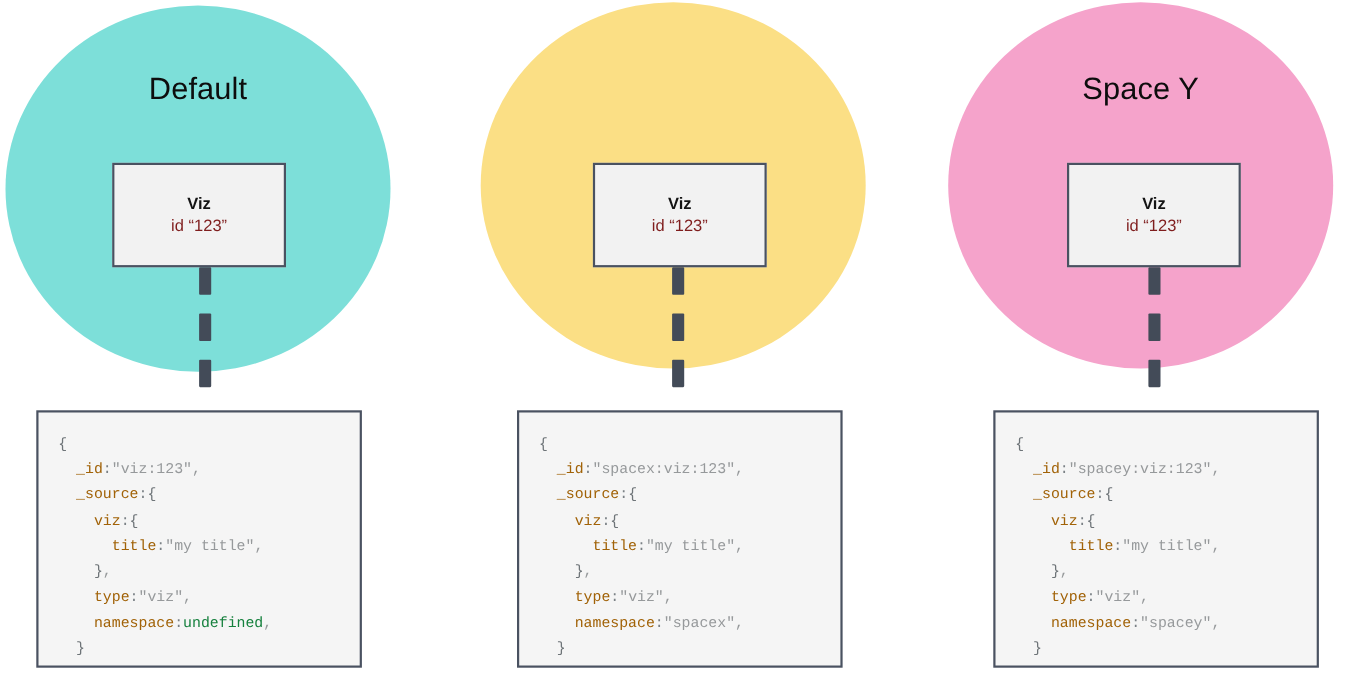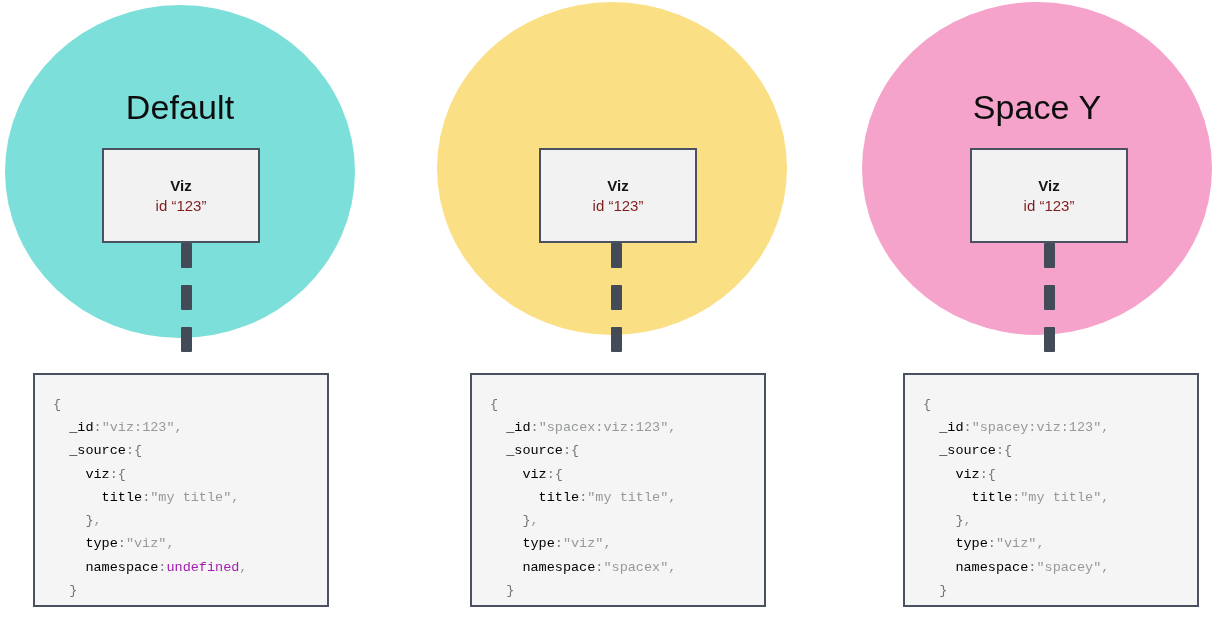"Default" .space-title { font-size: 34px -> 28px; top: 88px -> 65px }
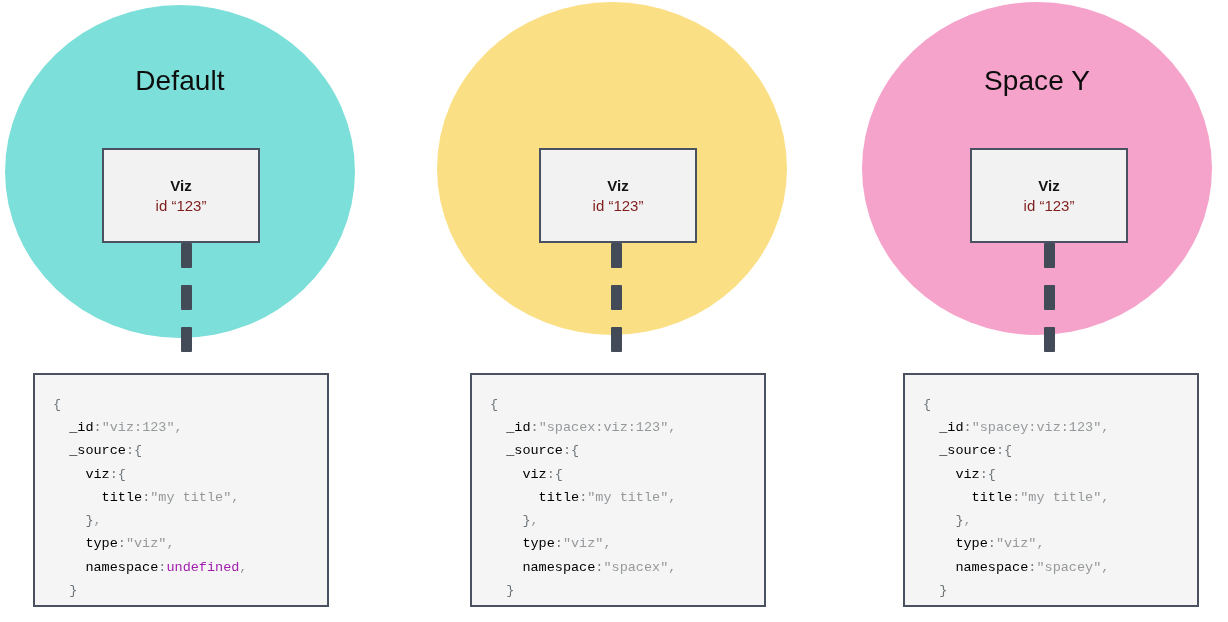"_id" .tok-key { color: #000000 -> #a16207 }
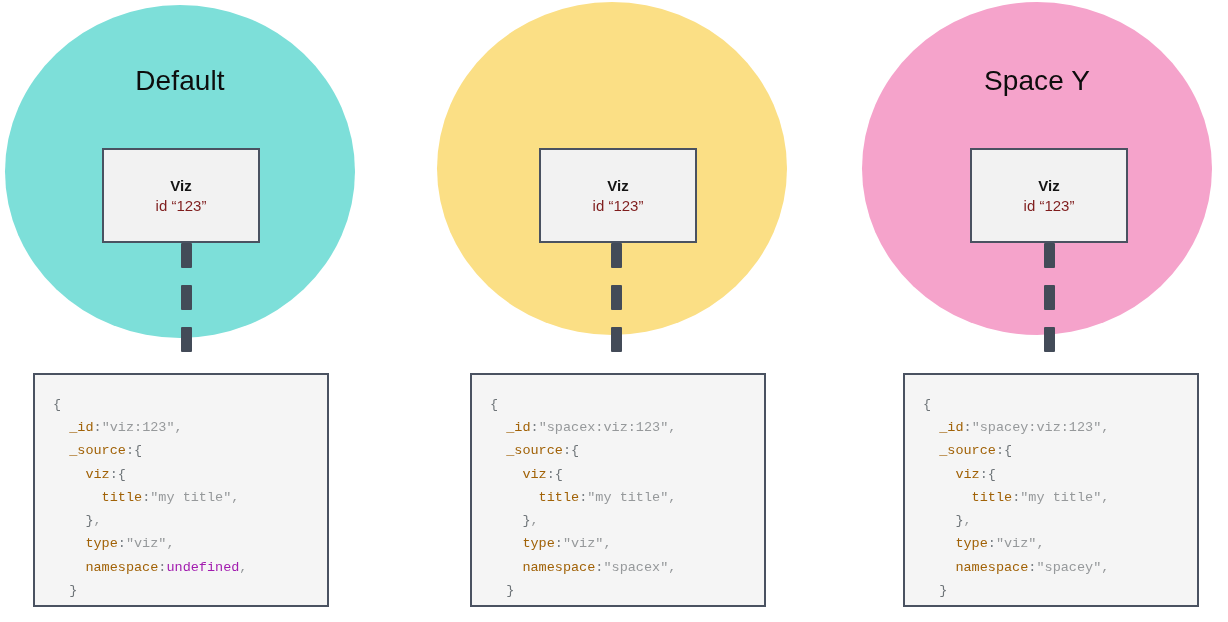"undefined" .tok-undef { color: #a21caf -> #15803d }
